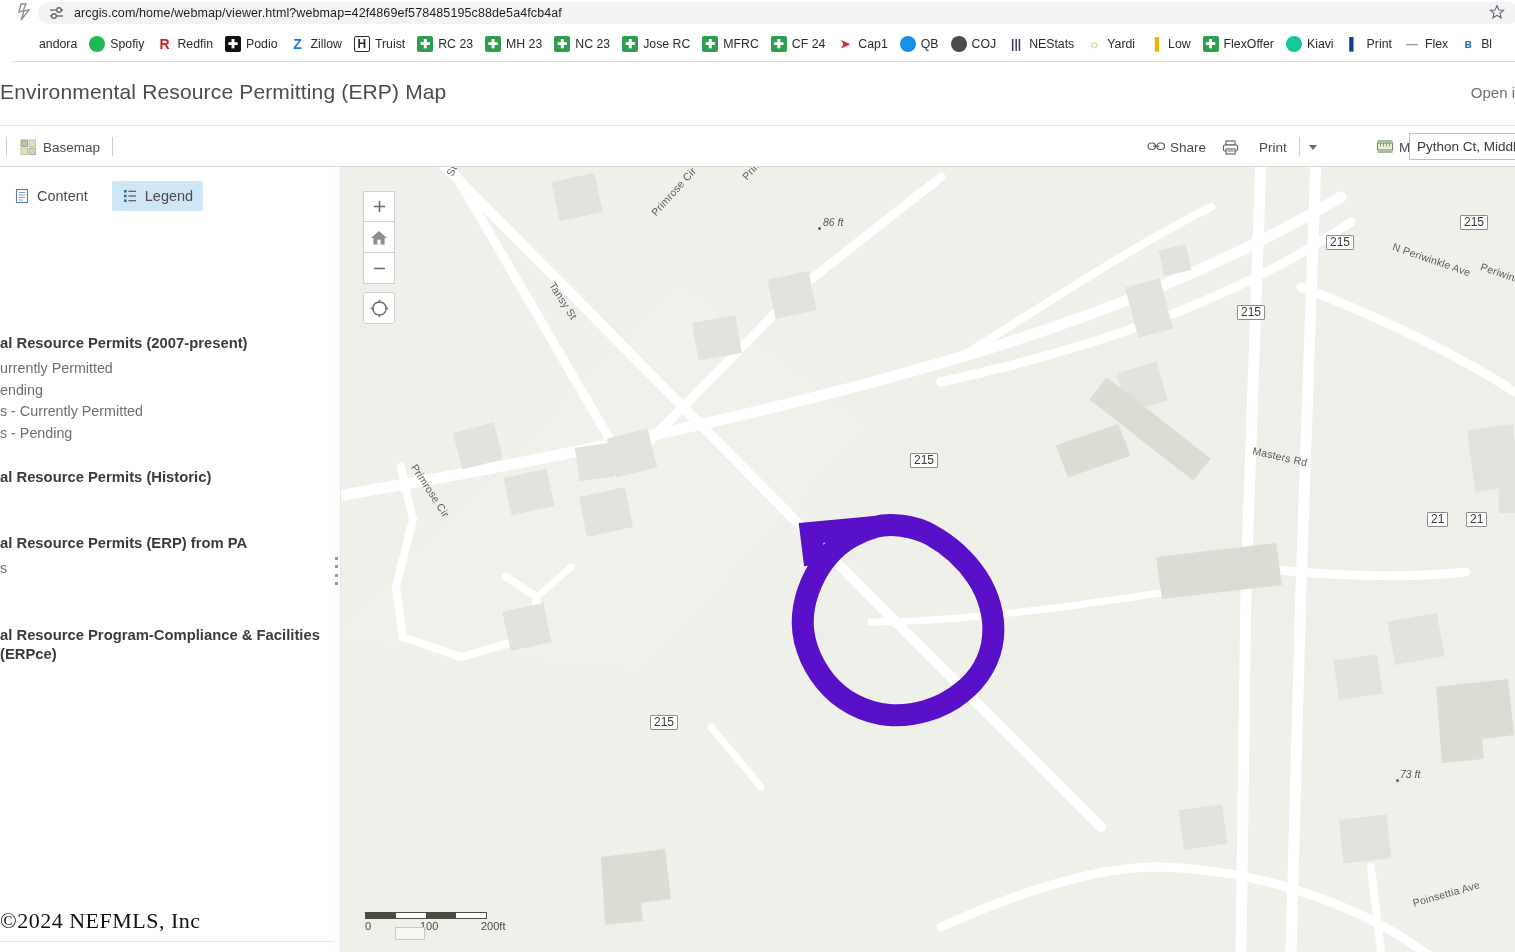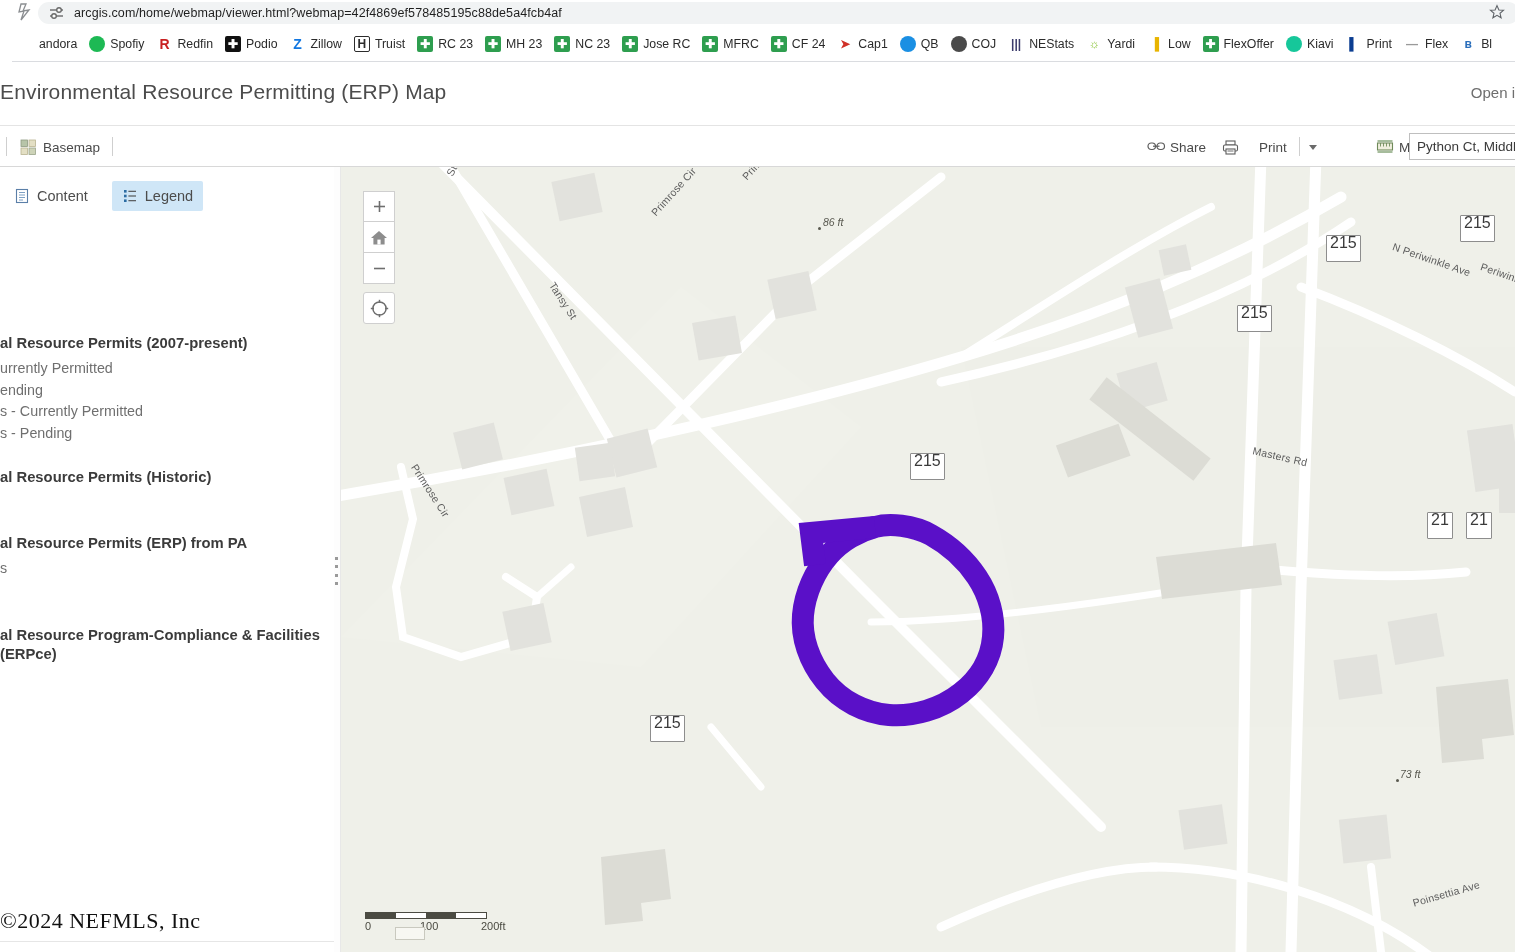"215" .shield { font-size: 16px -> 12px; height: 27px -> 15px }
